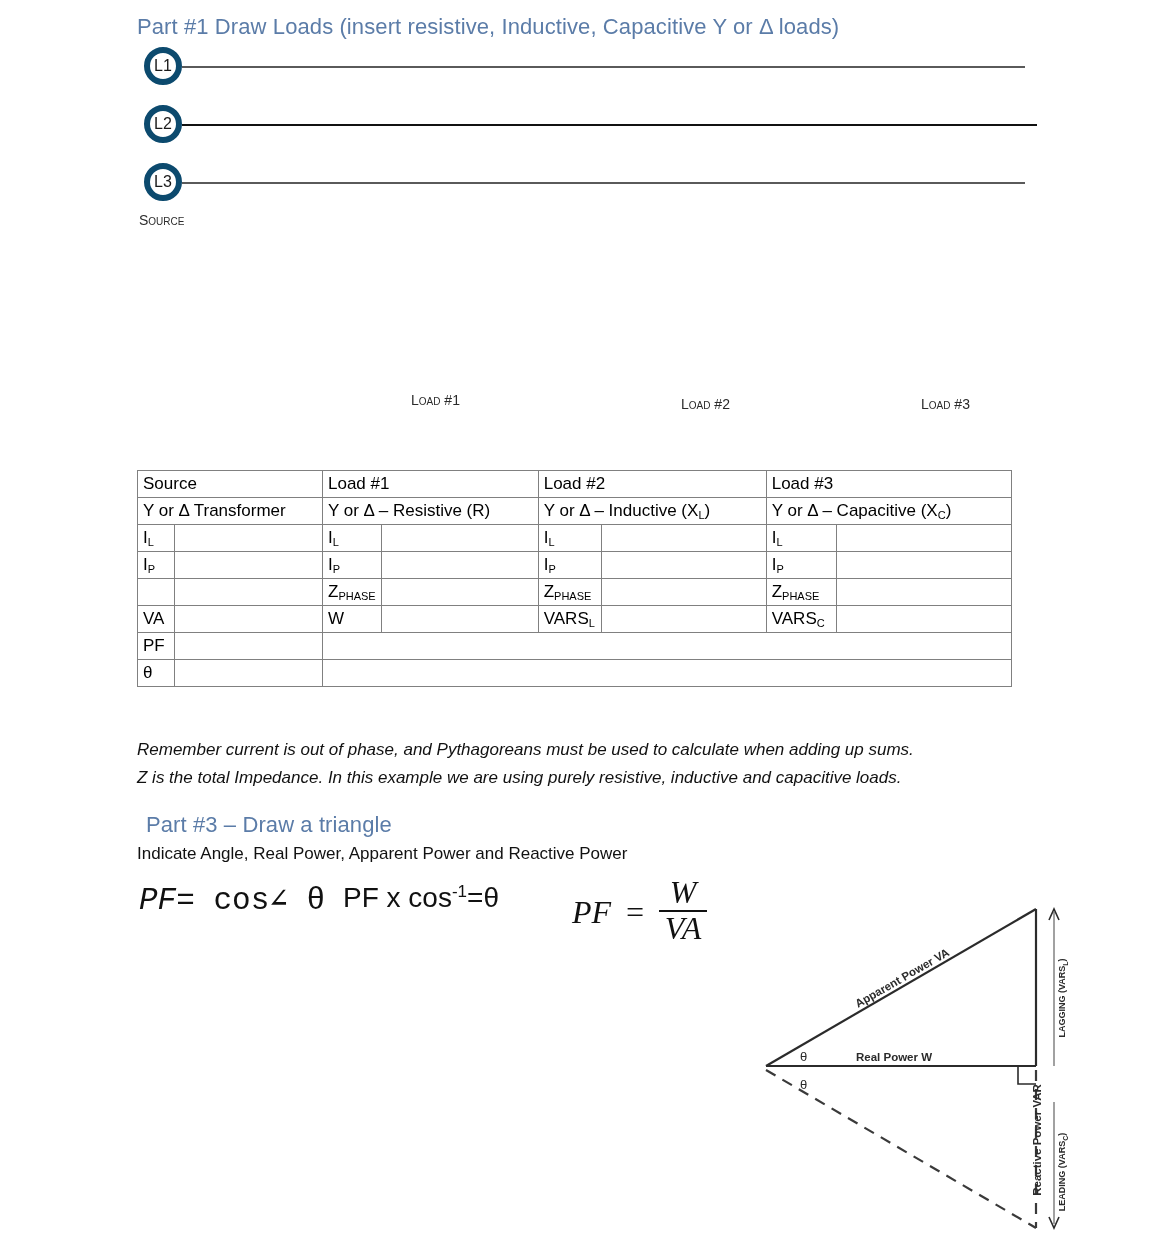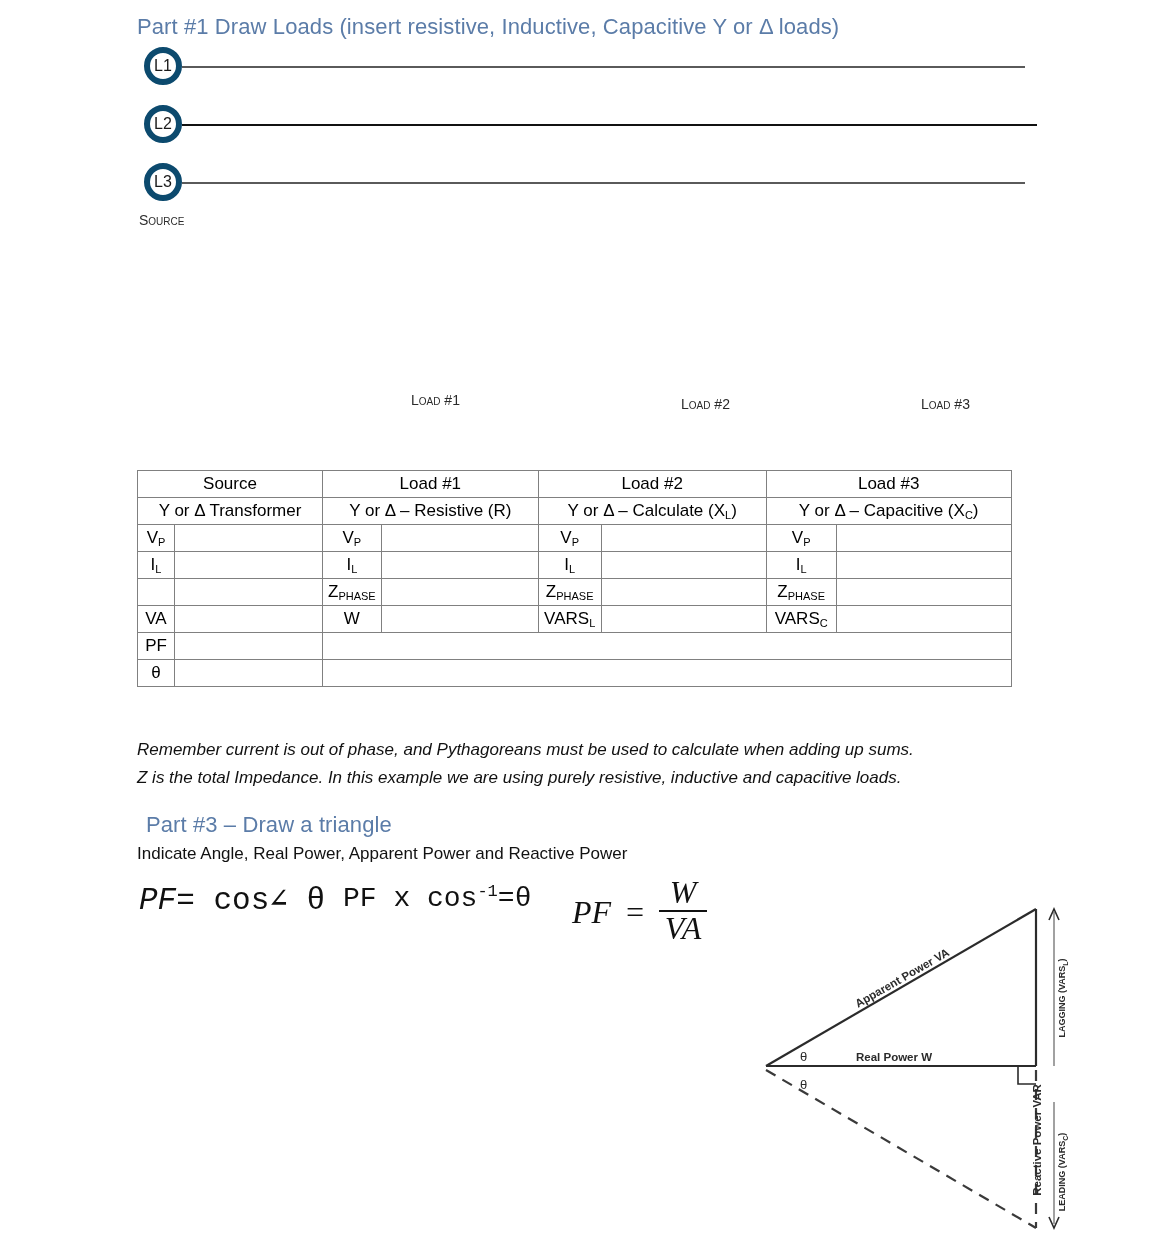"Part #1 Draw Loads (insert" .page { text-align: center -> none }
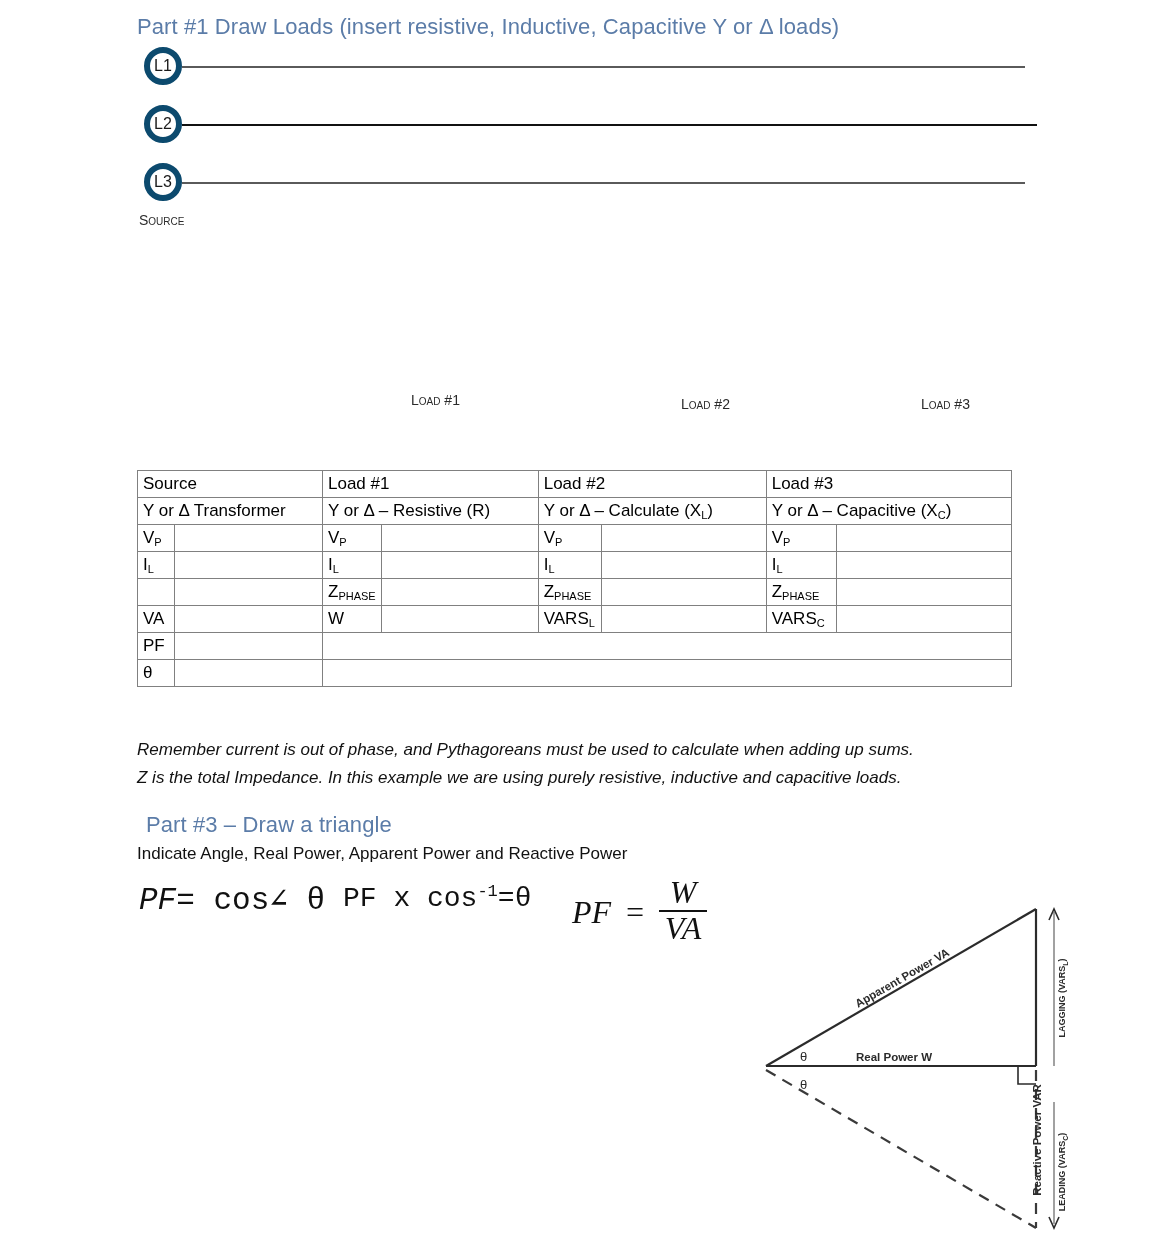"Y or Δ – Calculate" span { text: Calculate -> Inductive }
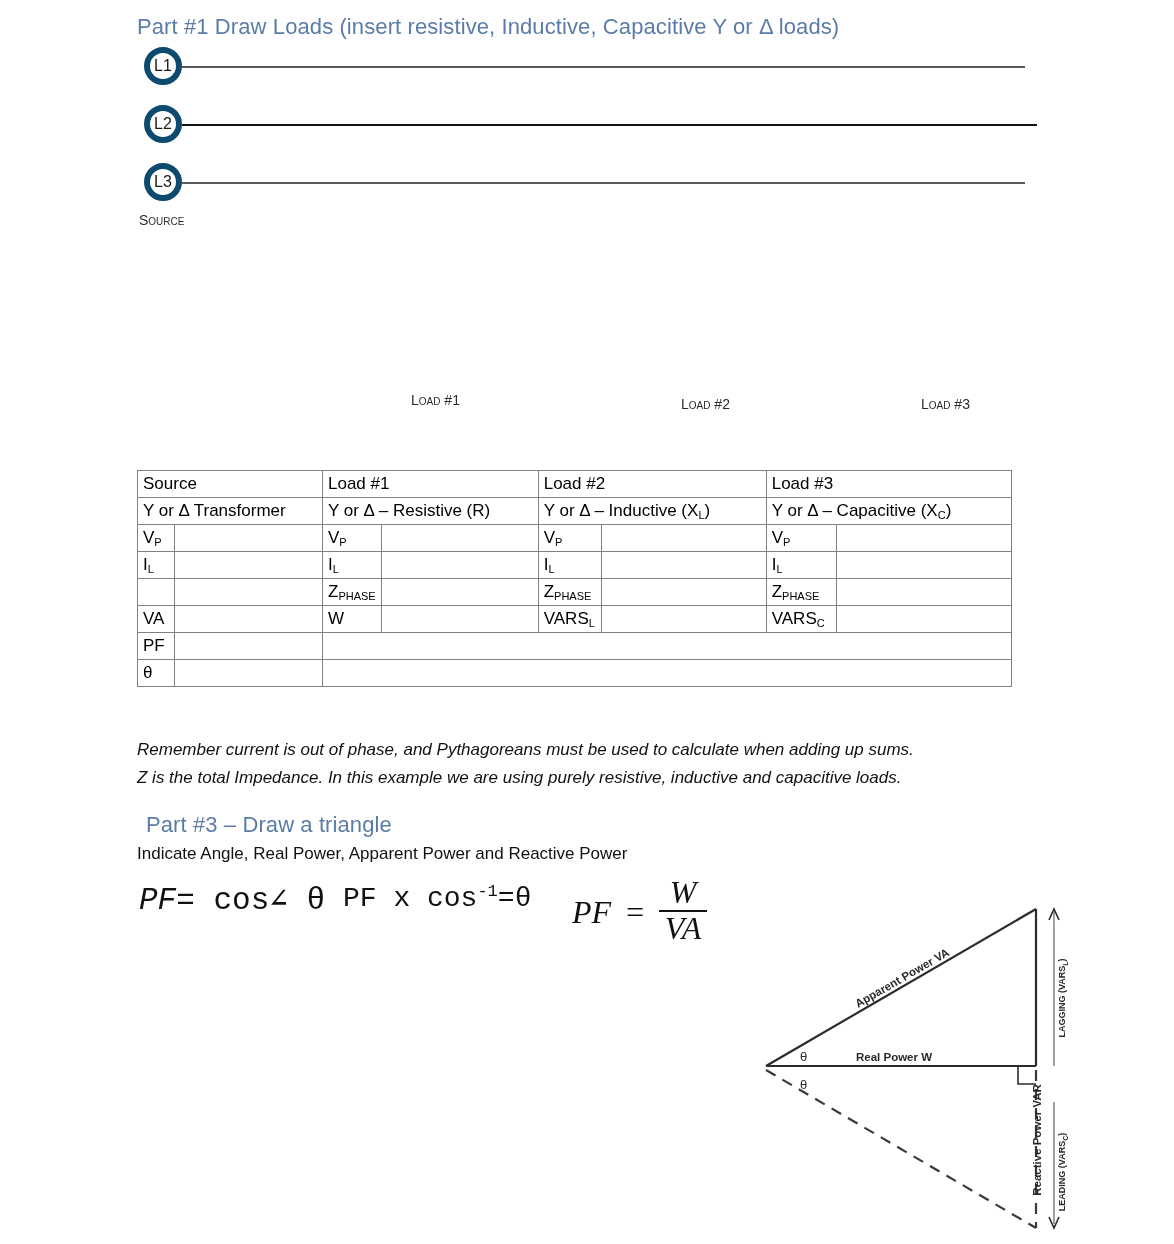"VP" tr { html: <tr> <td><span>V</span><sub>P</sub></td> <td></td> <td><span>V</span><sub>P</sub></td> <td></td> <td><span>V</span><sub>P</sub></td> <td></td> <td><span>V</span><sub>P</sub></td> <td></td> </tr> -> none }
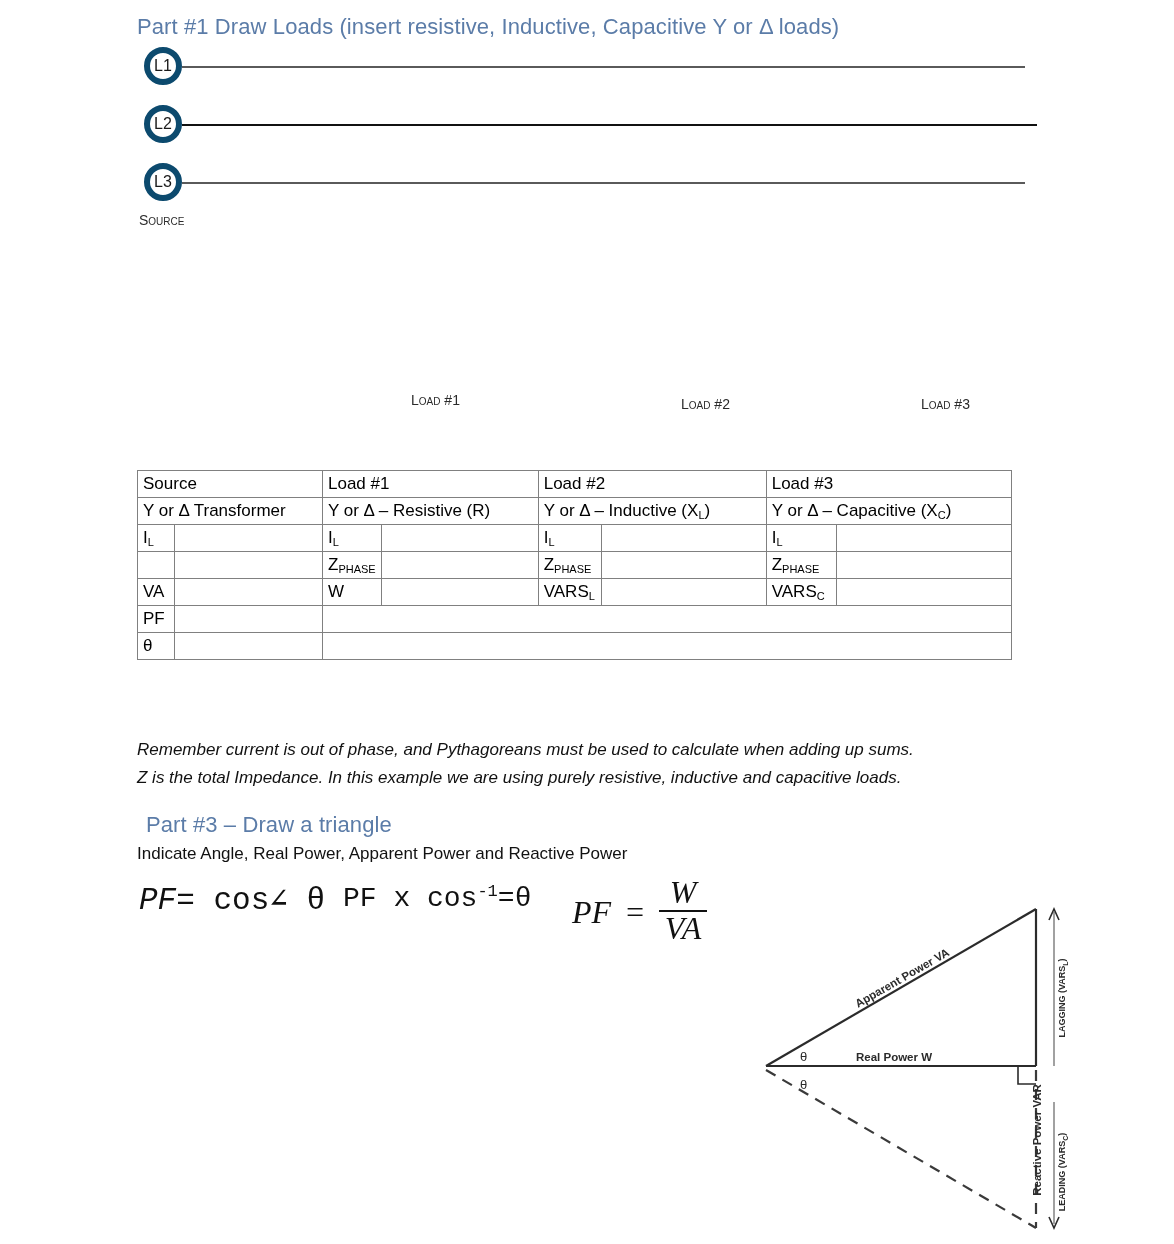"IP" tr { html: none -> <tr> <td><span>I</span><sub>P</sub></td> <td></td> <td><span>I</span><sub>P</sub></td> <td></td> <td><span>I</span><sub>P</sub></td> <td></td> <td><span>I</span><sub>P</sub></td> <td></td> </tr> }
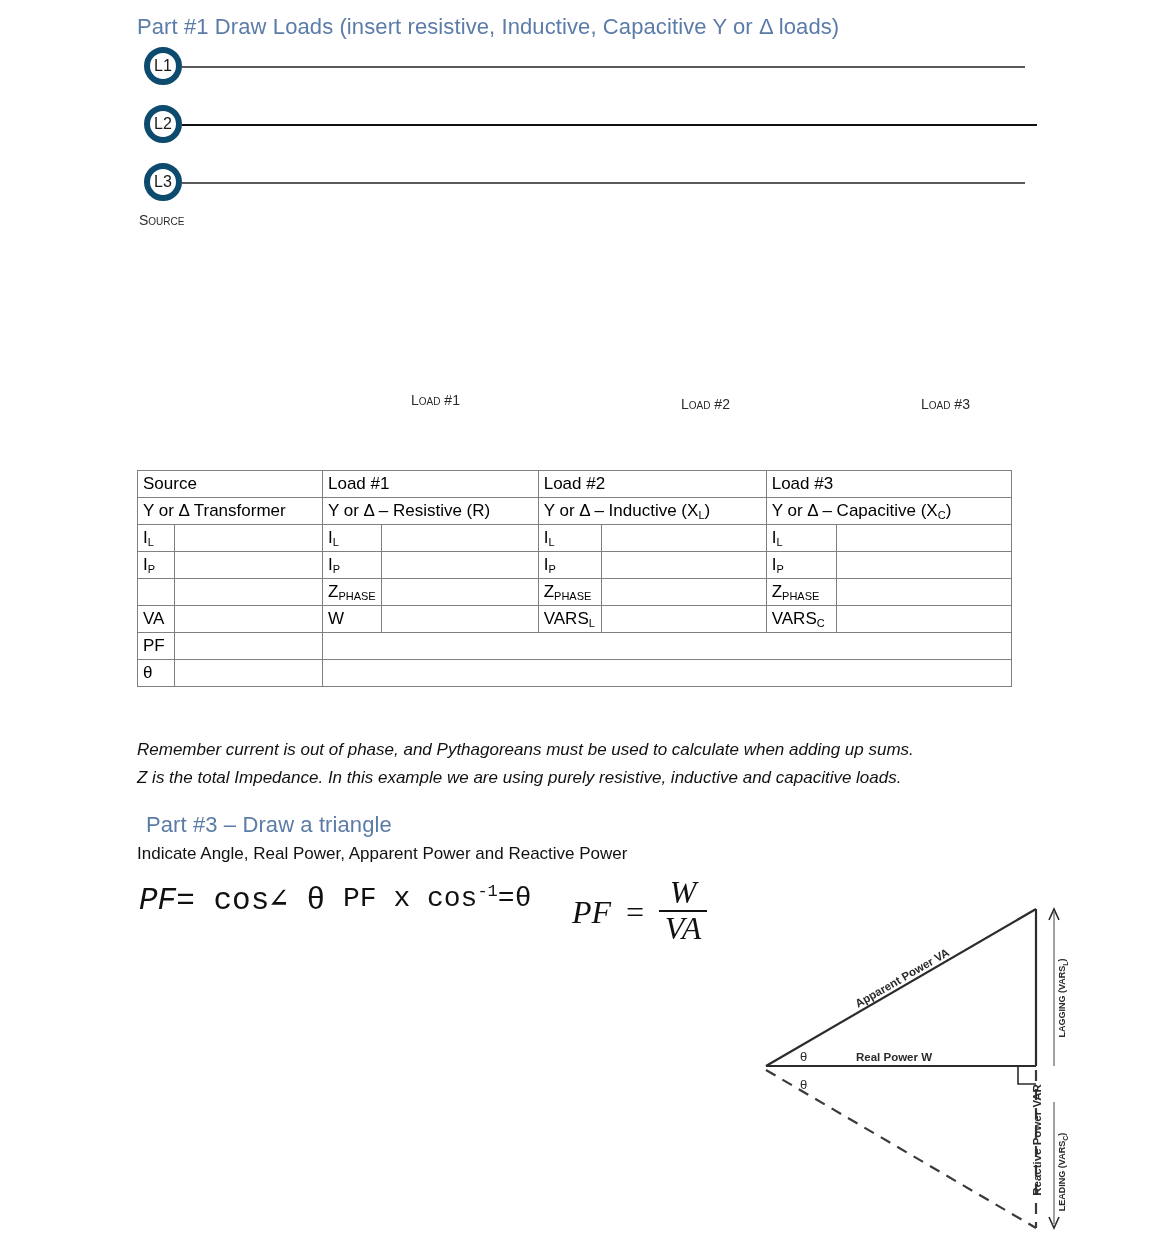"PF x cos-1=θ" #f2 { font-family: Liberation Mono, monospace -> Liberation Sans, sans-serif }
